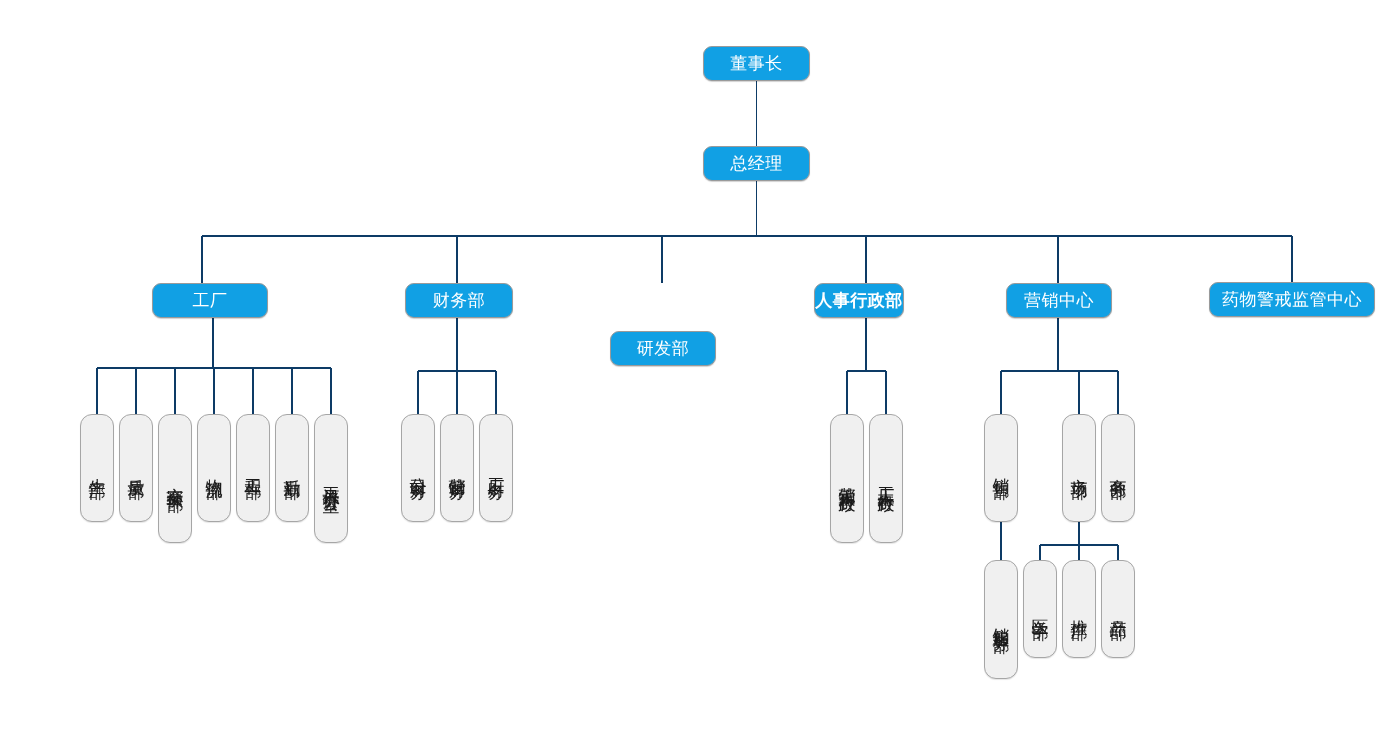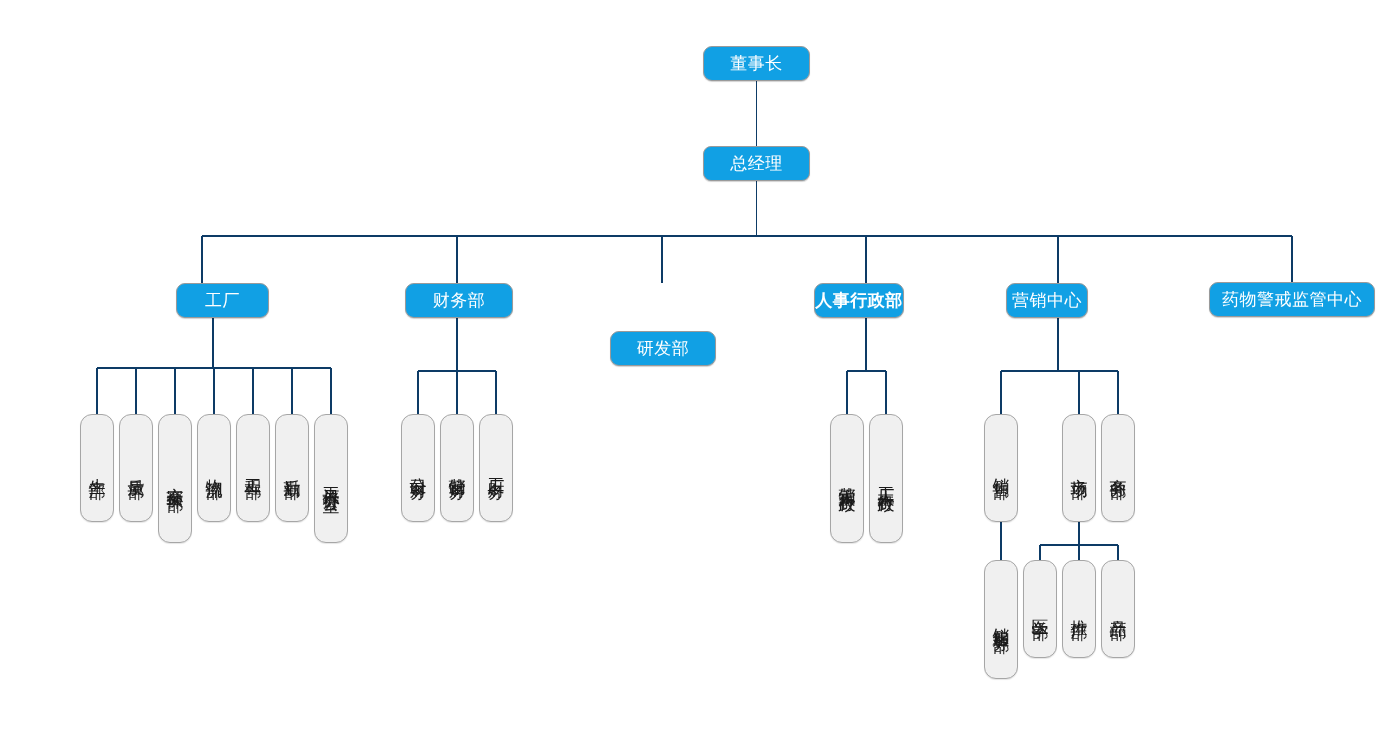"总经理" div.node { border-radius: 8px -> none }
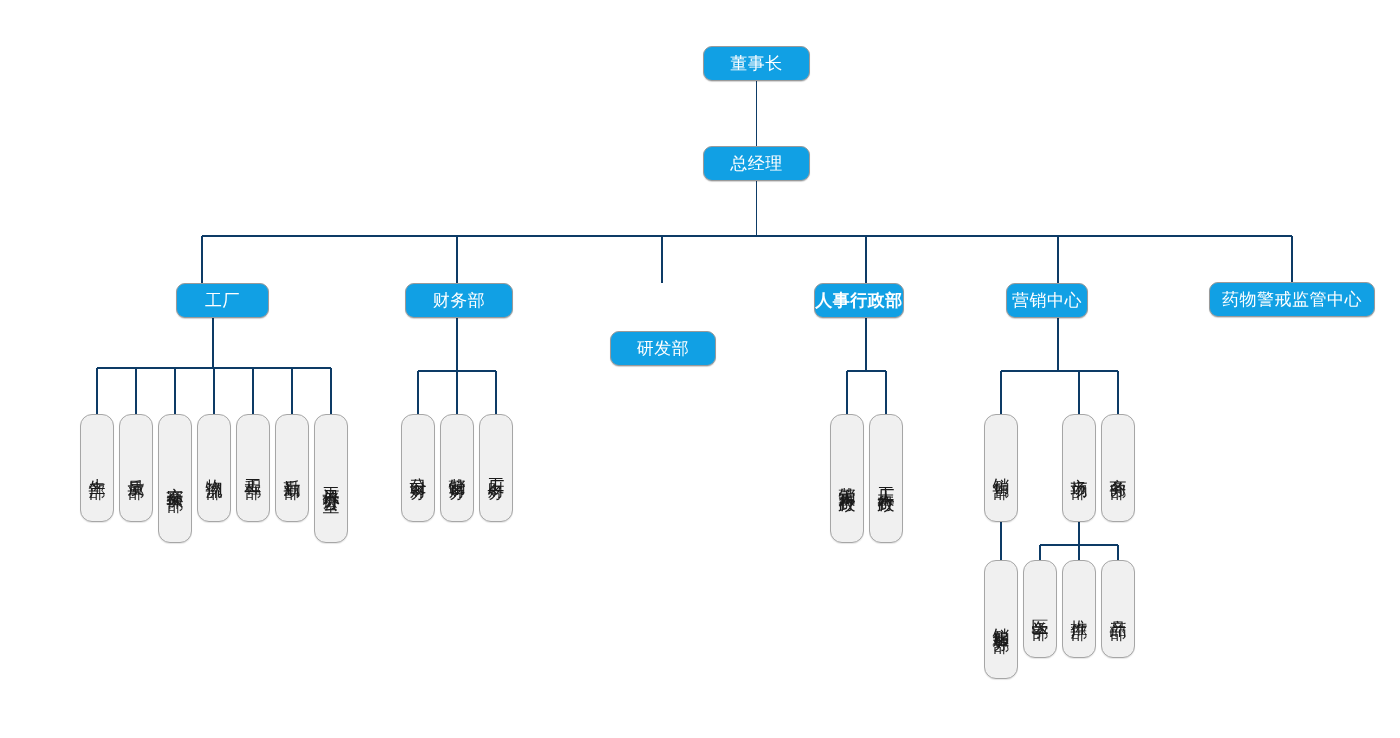"工厂" div.node { left: 176px -> 152px; width: 93px -> 116px }
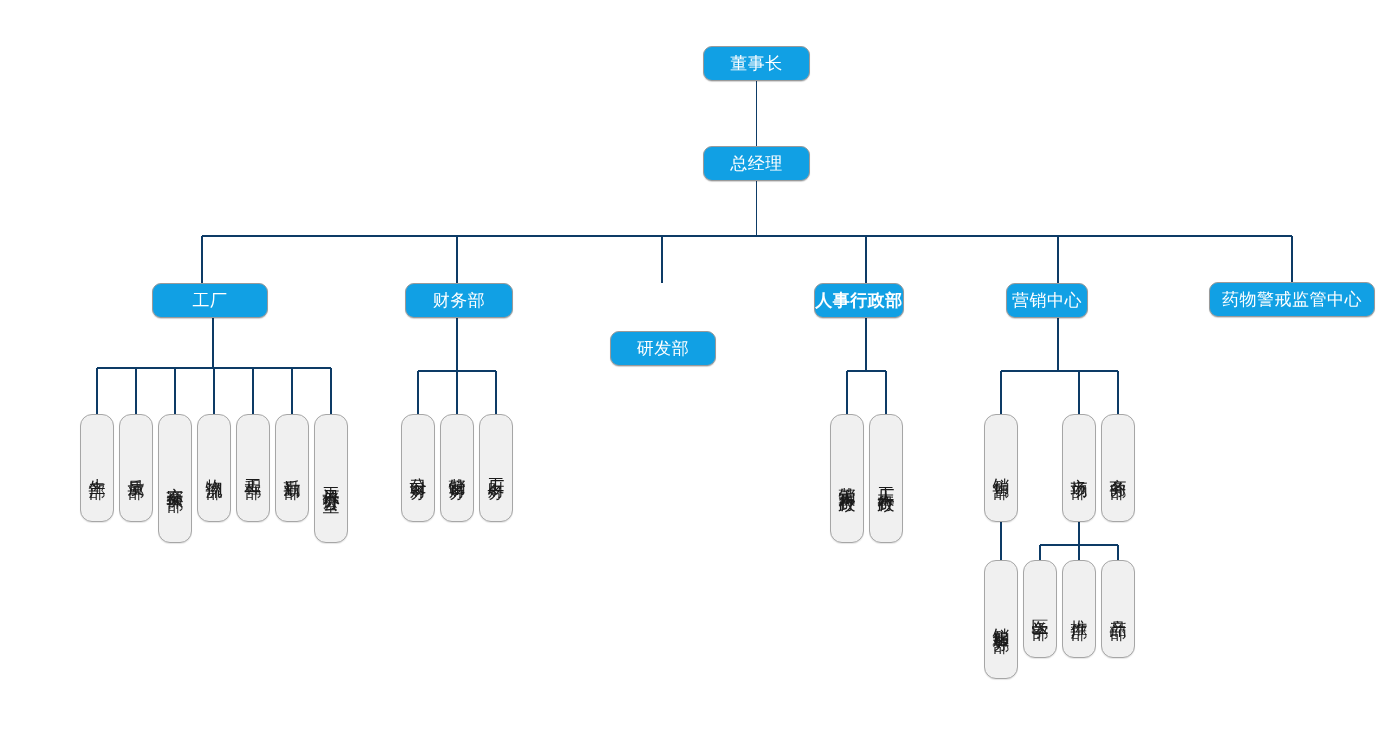"营销中心" div.node { width: 82px -> 106px }
